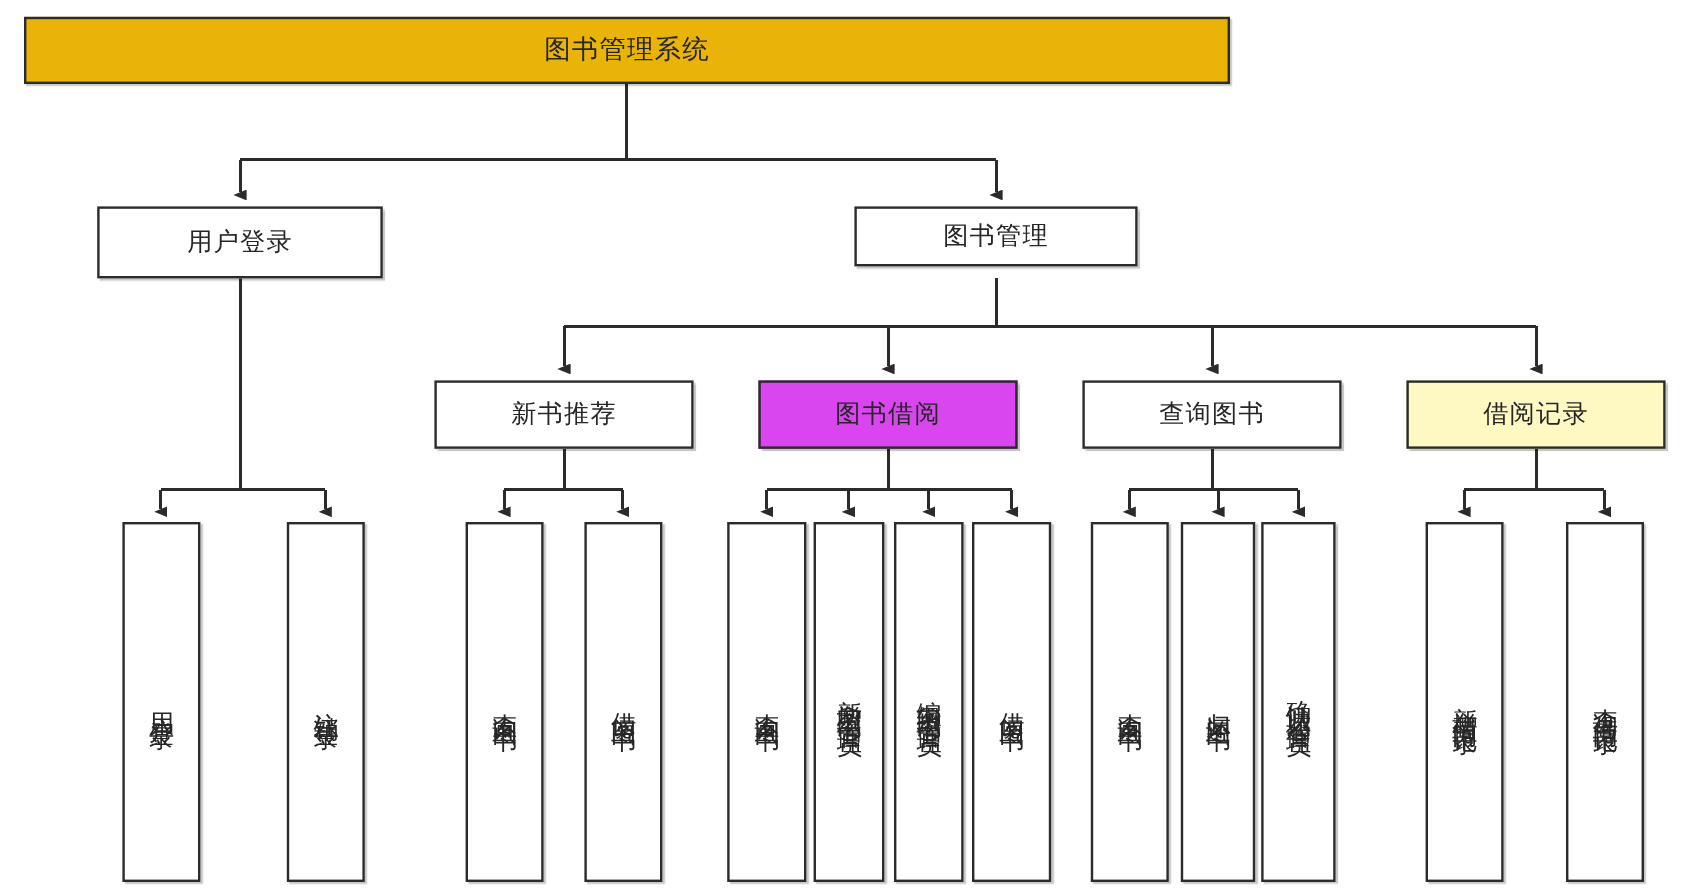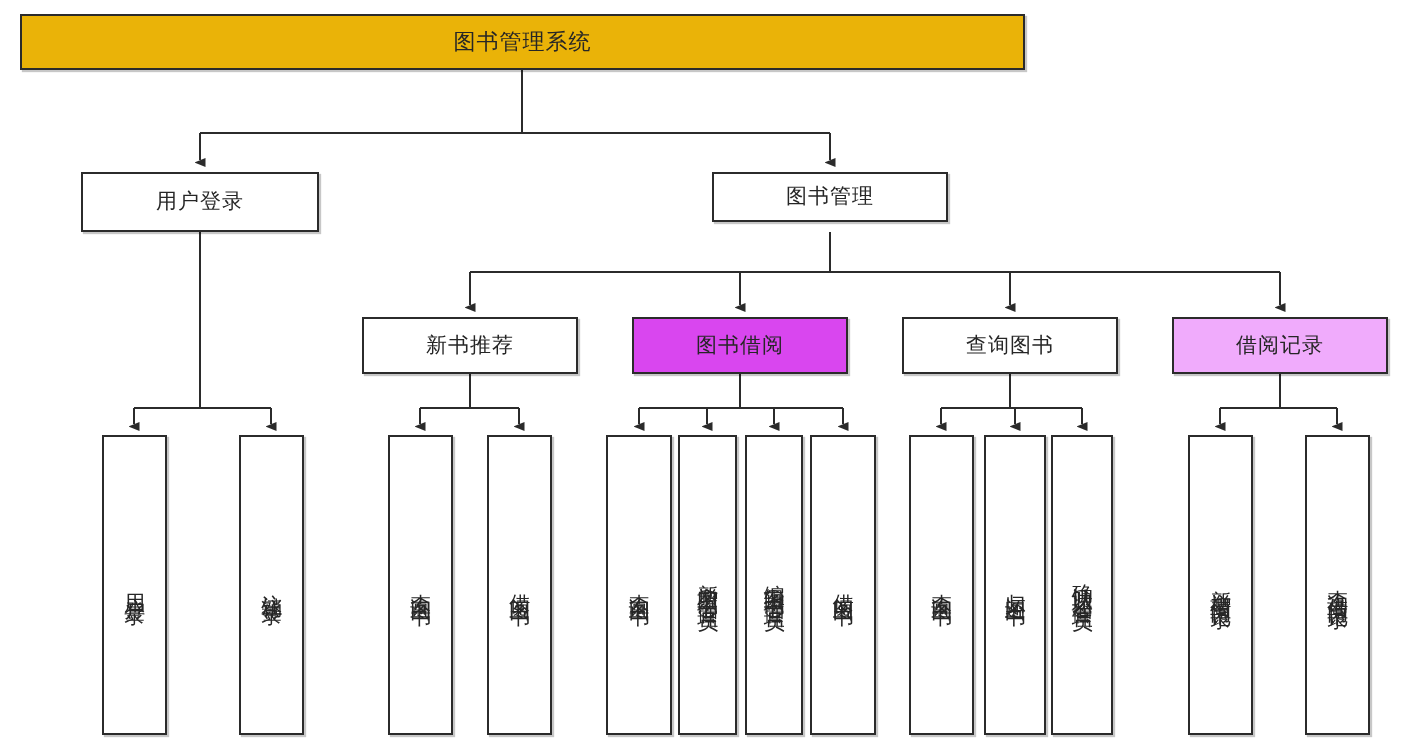"借阅记录" div.node { background: #f0abfc -> #fef9c3 }
